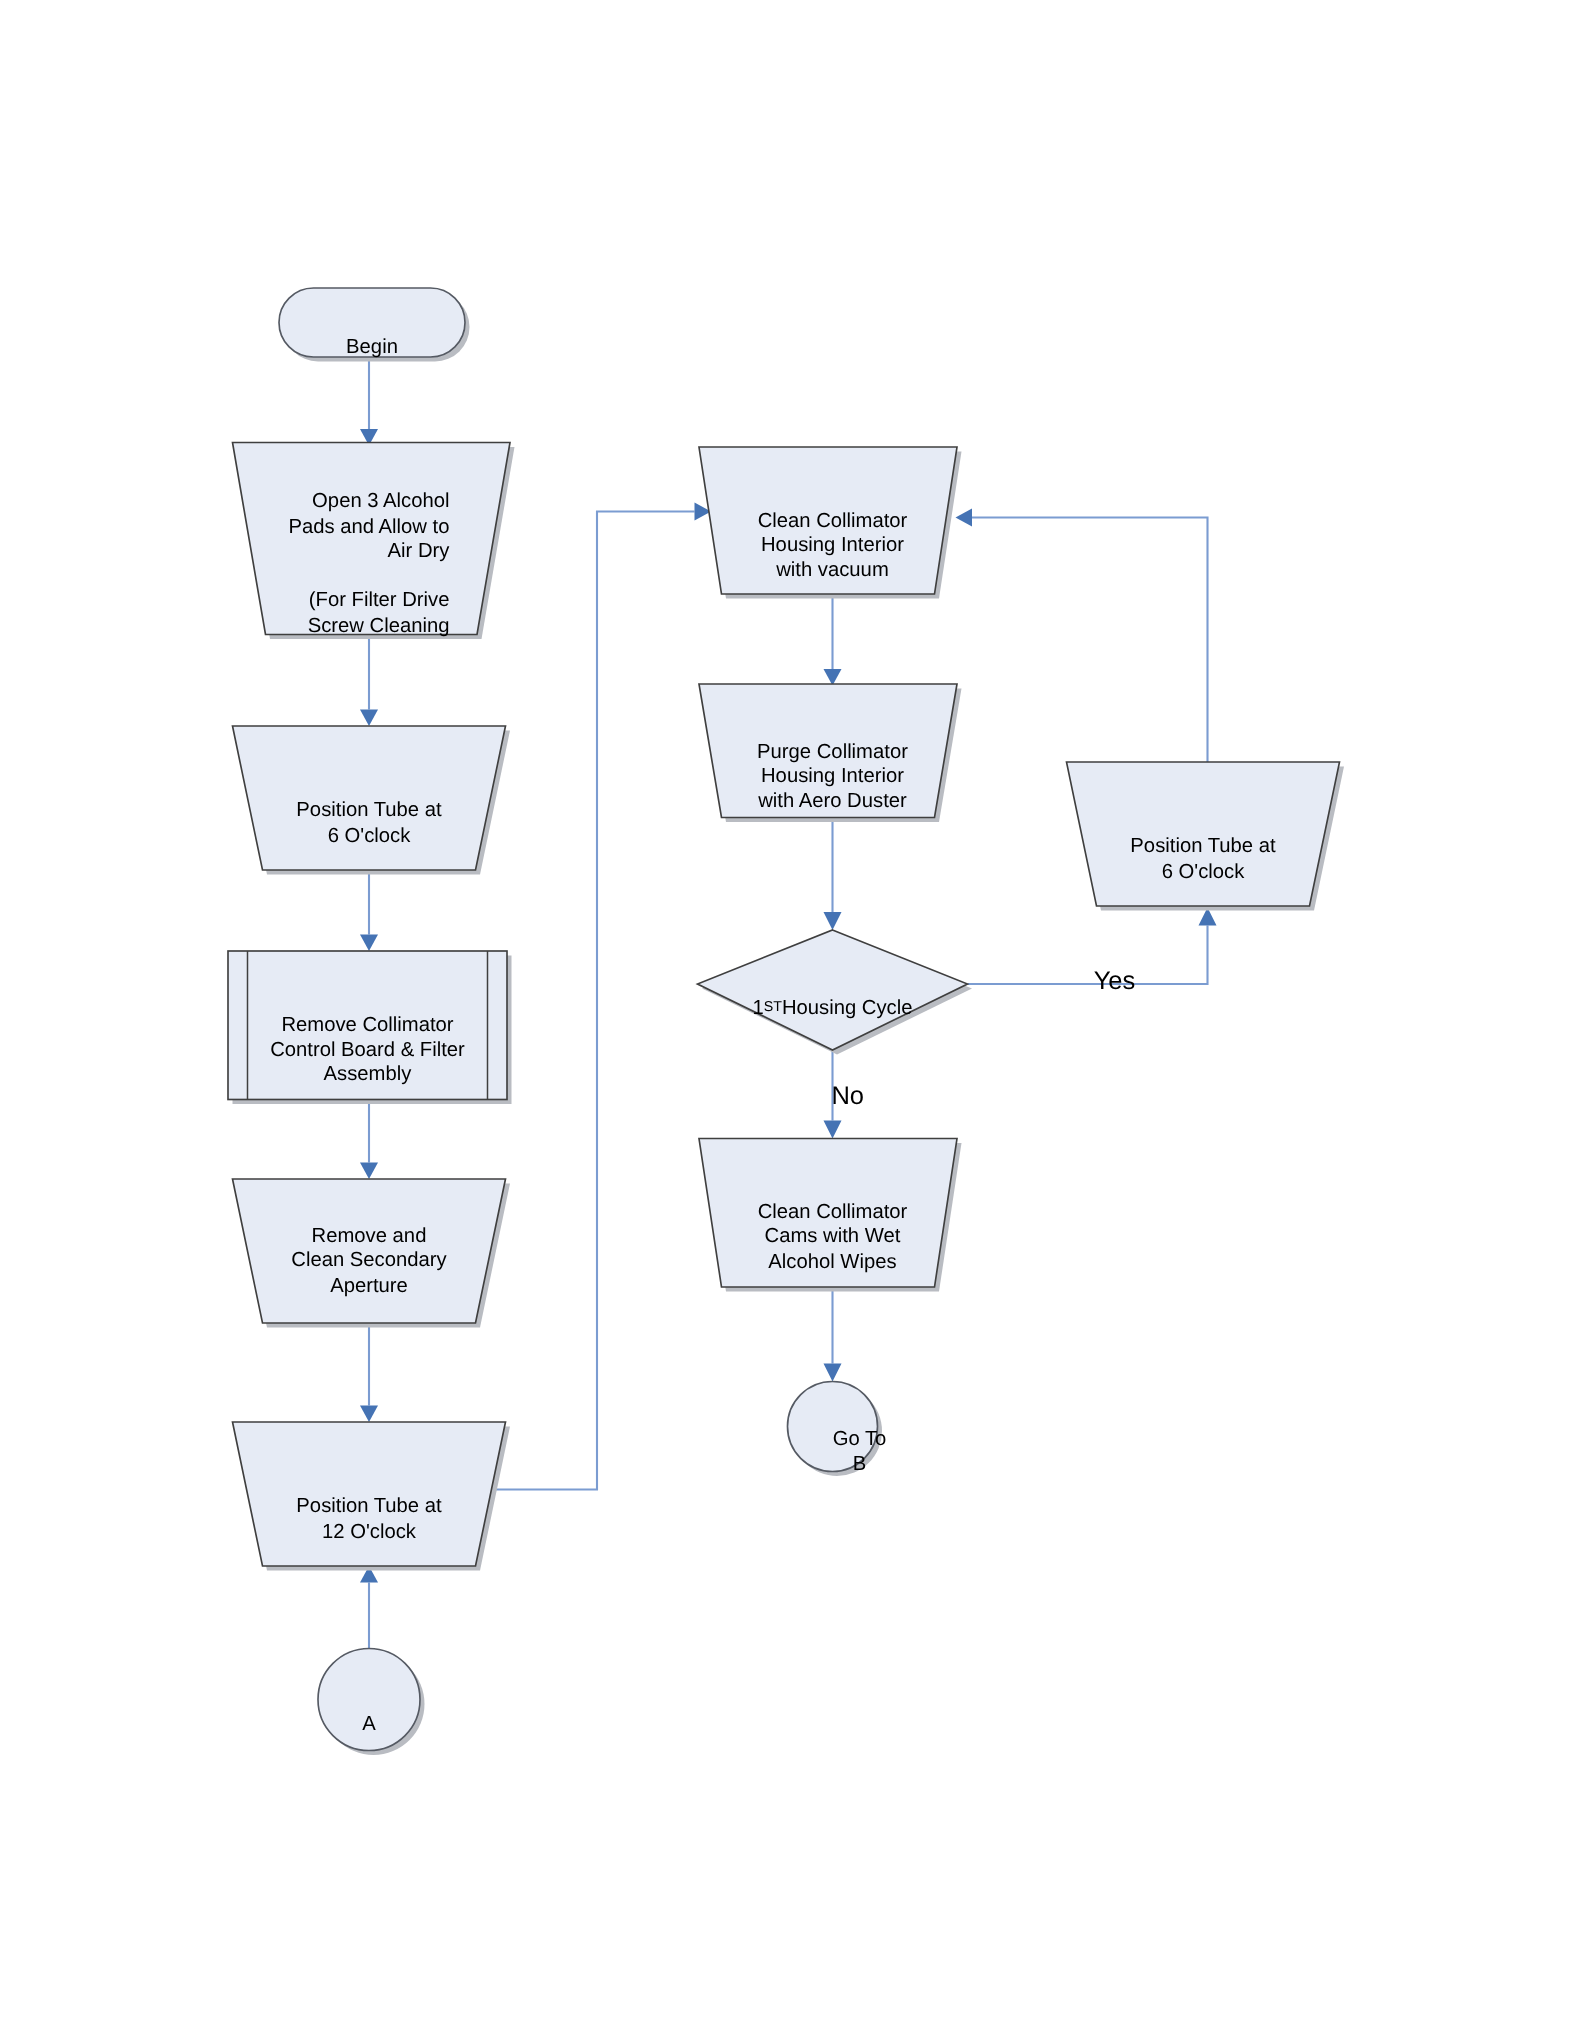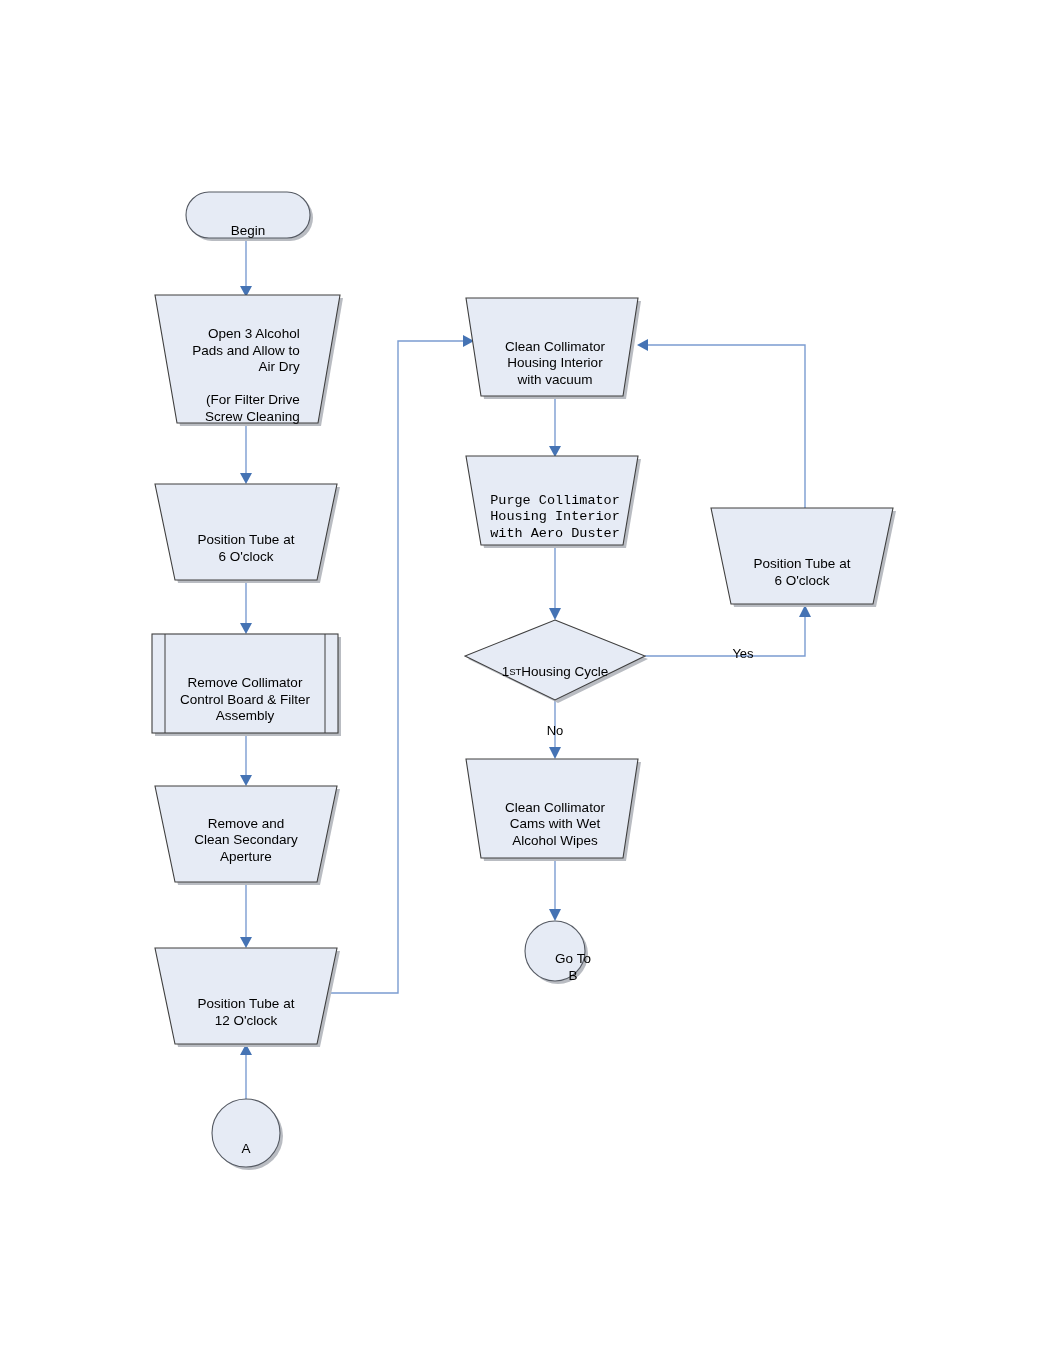"Purge Collimator" div.node-text { font-family: Liberation Mono, monospace -> none }
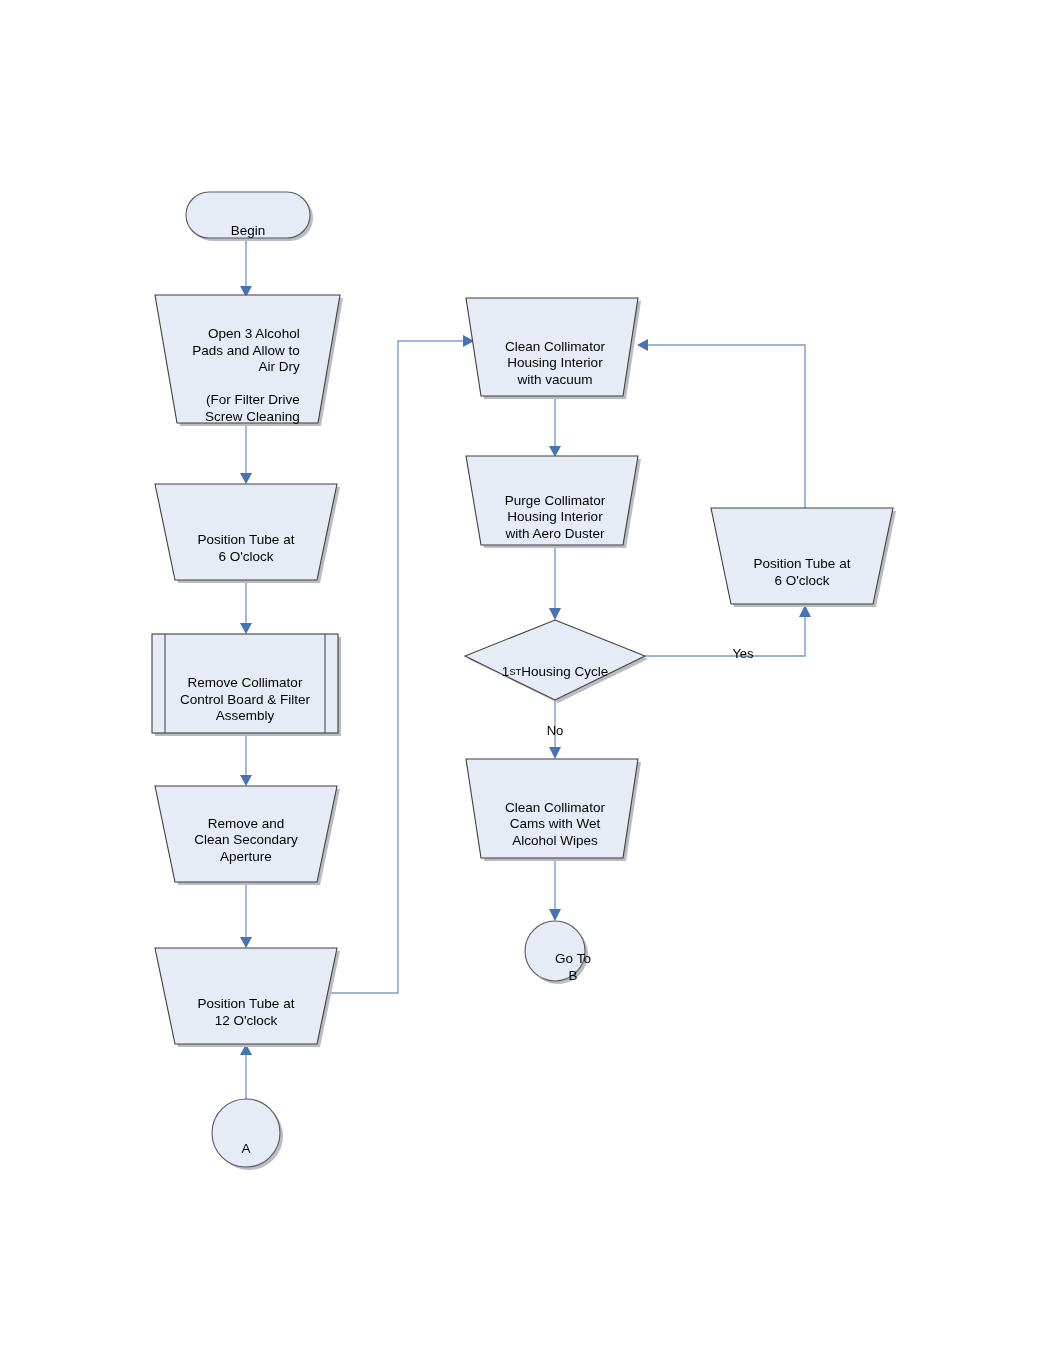"Yes" .edge-label { font-size: 13px -> 17px }
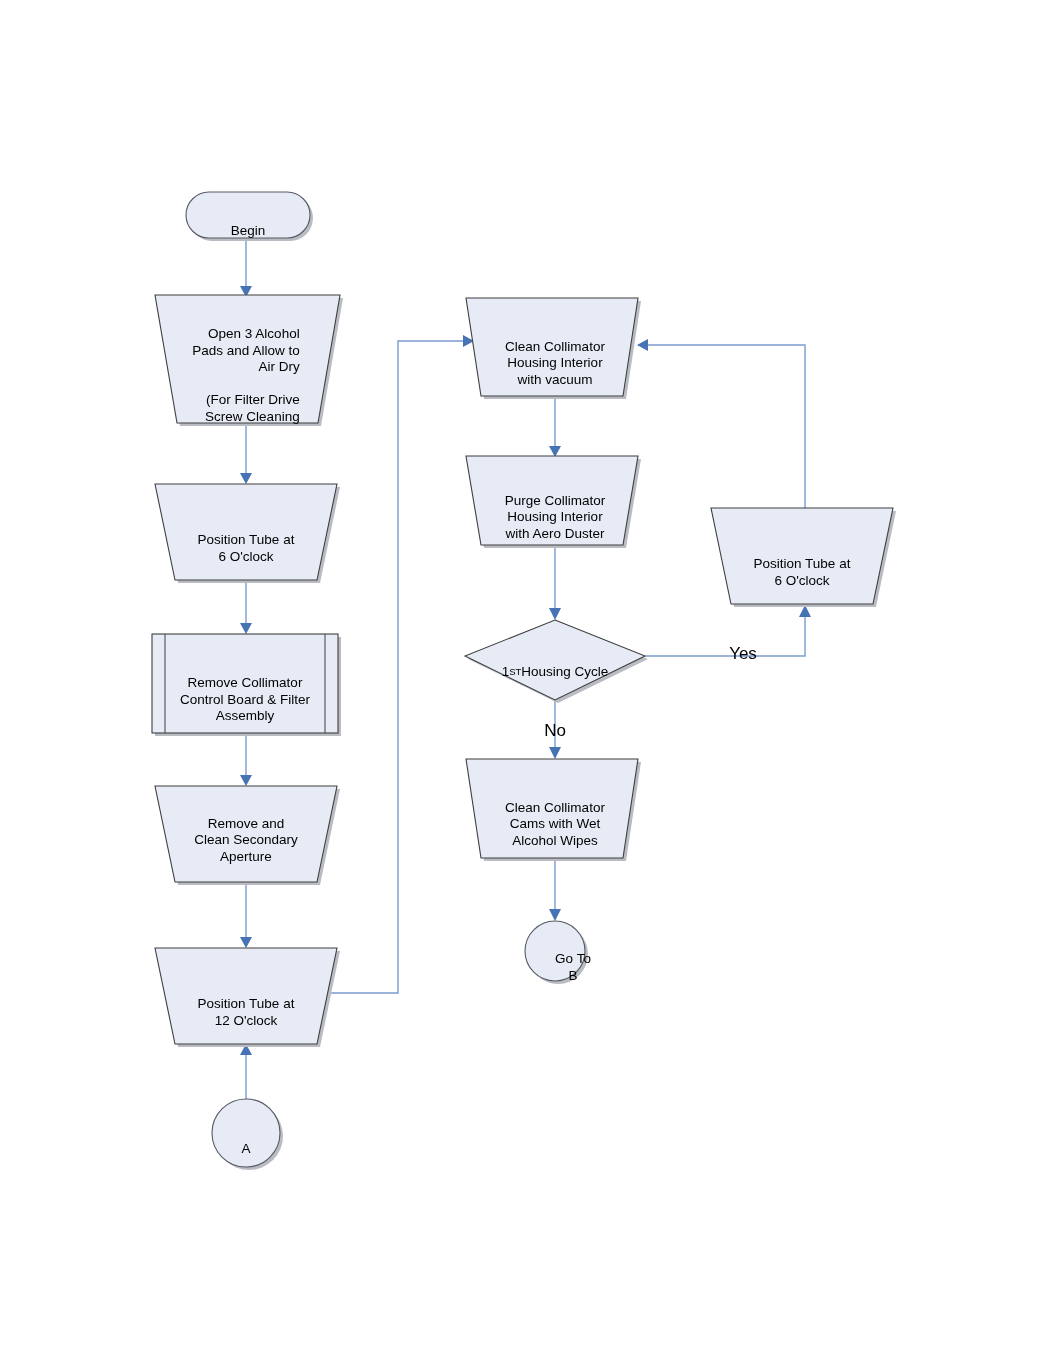"No" div.edge-label { text-align: none -> right }
